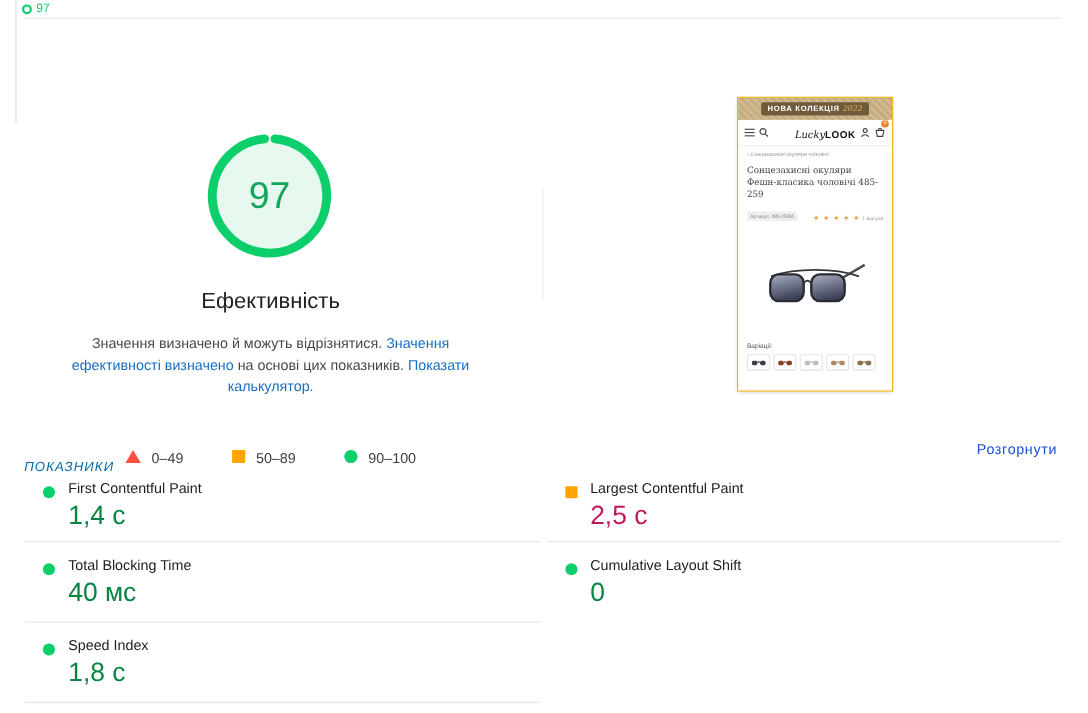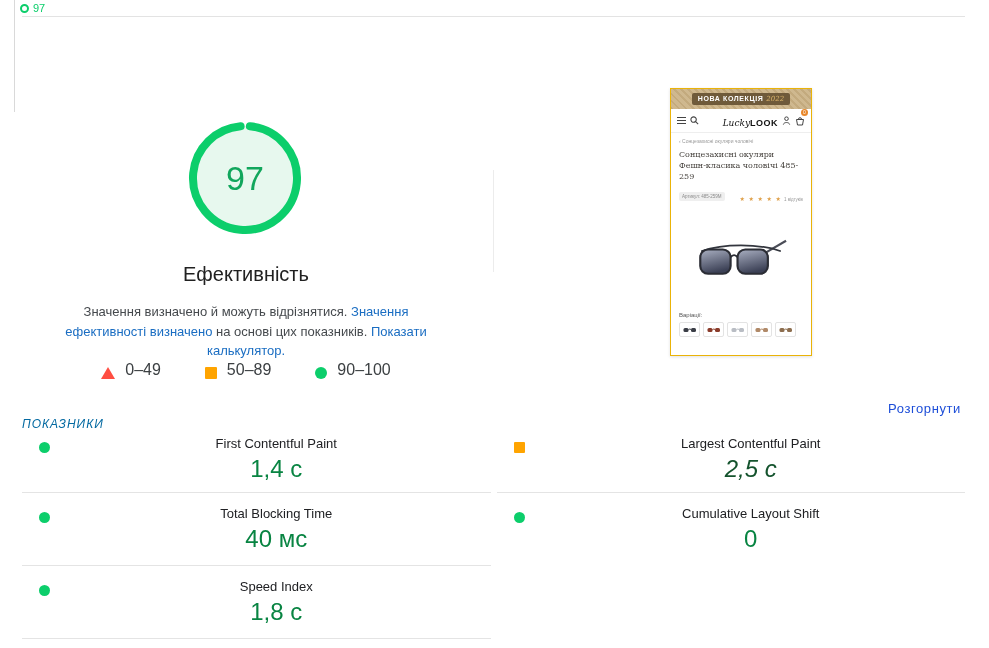"0–49" .legend .item { align-items: flex-end -> flex-start; font-size: 16px -> 13px; margin-top: none -> 48px }
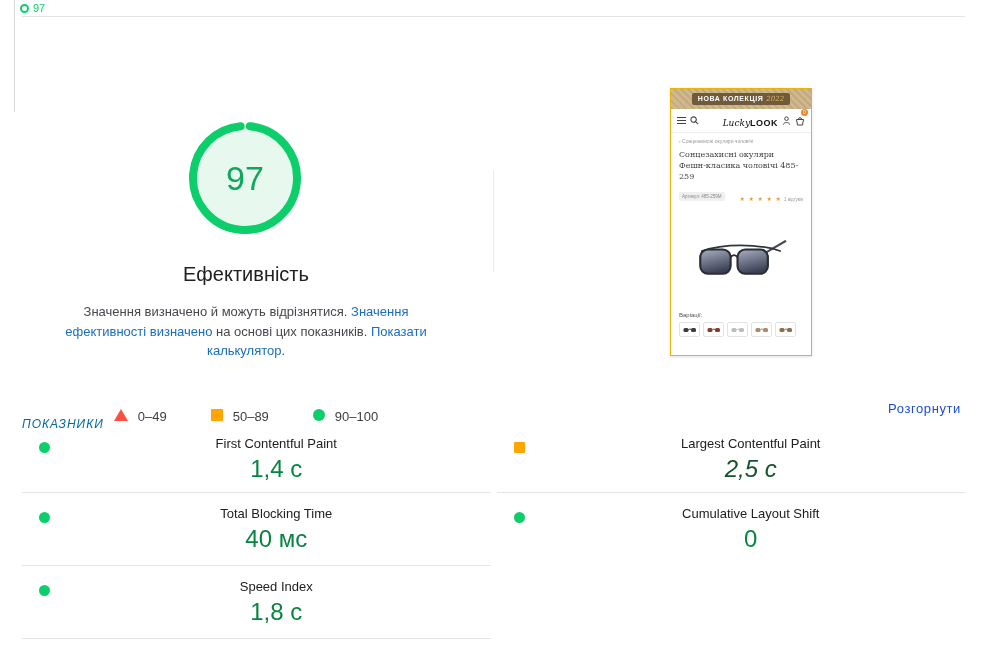"First Contentful Paint" .metrics-grid { text-align: center -> none }
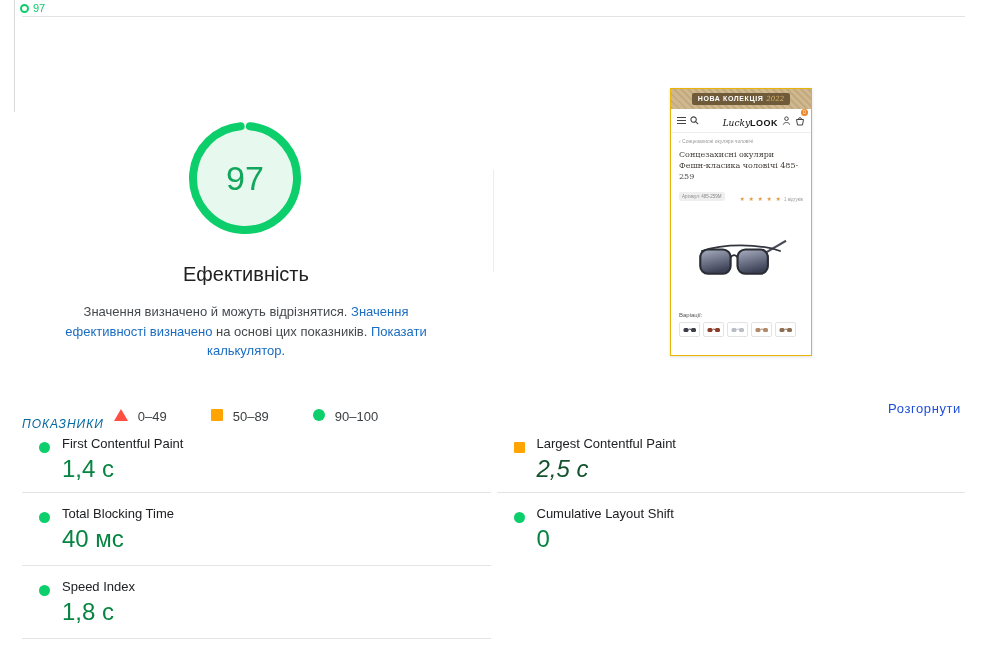"2,5 с" .m-value.avg { color: #14532d -> #be185d; font-style: italic -> none }
